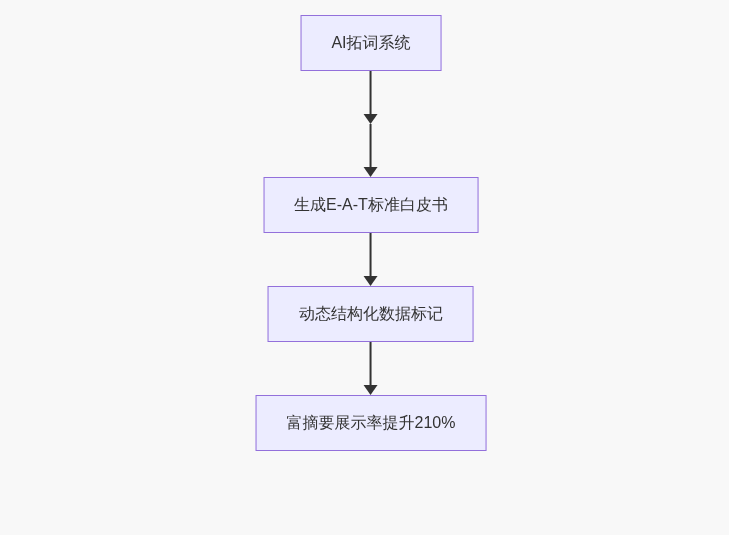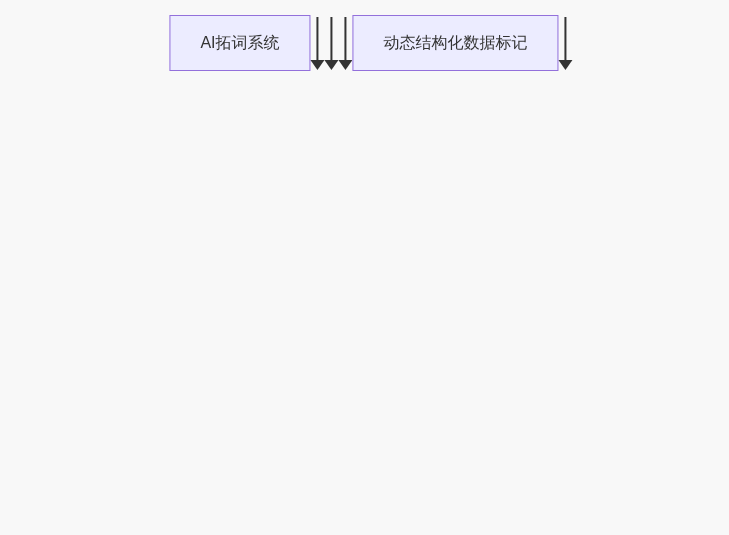"AI拓词系统" .flow { flex-direction: row -> column }
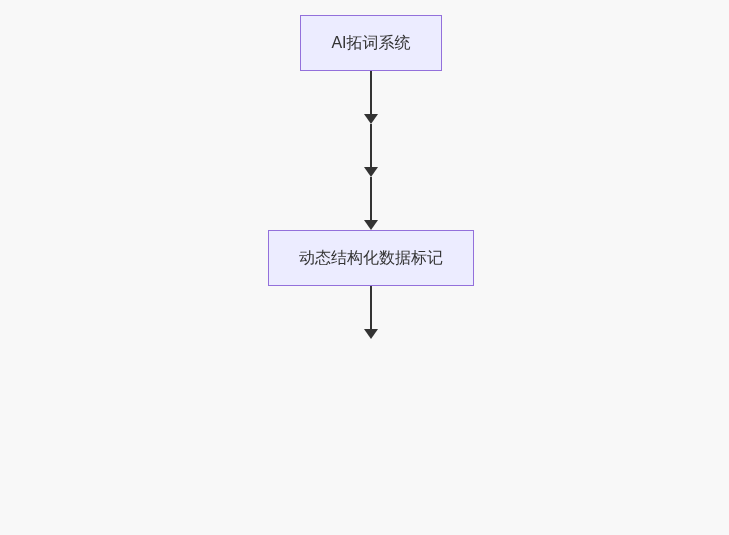"生成E-A-T标准白皮书" div.node { html: none -> <div> <span>生成E-A-T标准白皮书</span> </div> }
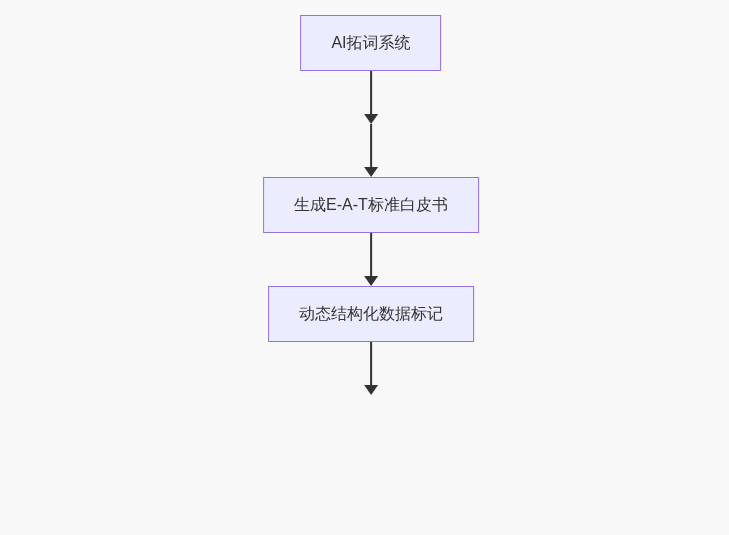"富摘要展示率提升210%" div.node { html: none -> <div> <span>富摘要展示率提升210%</span> </div> }
